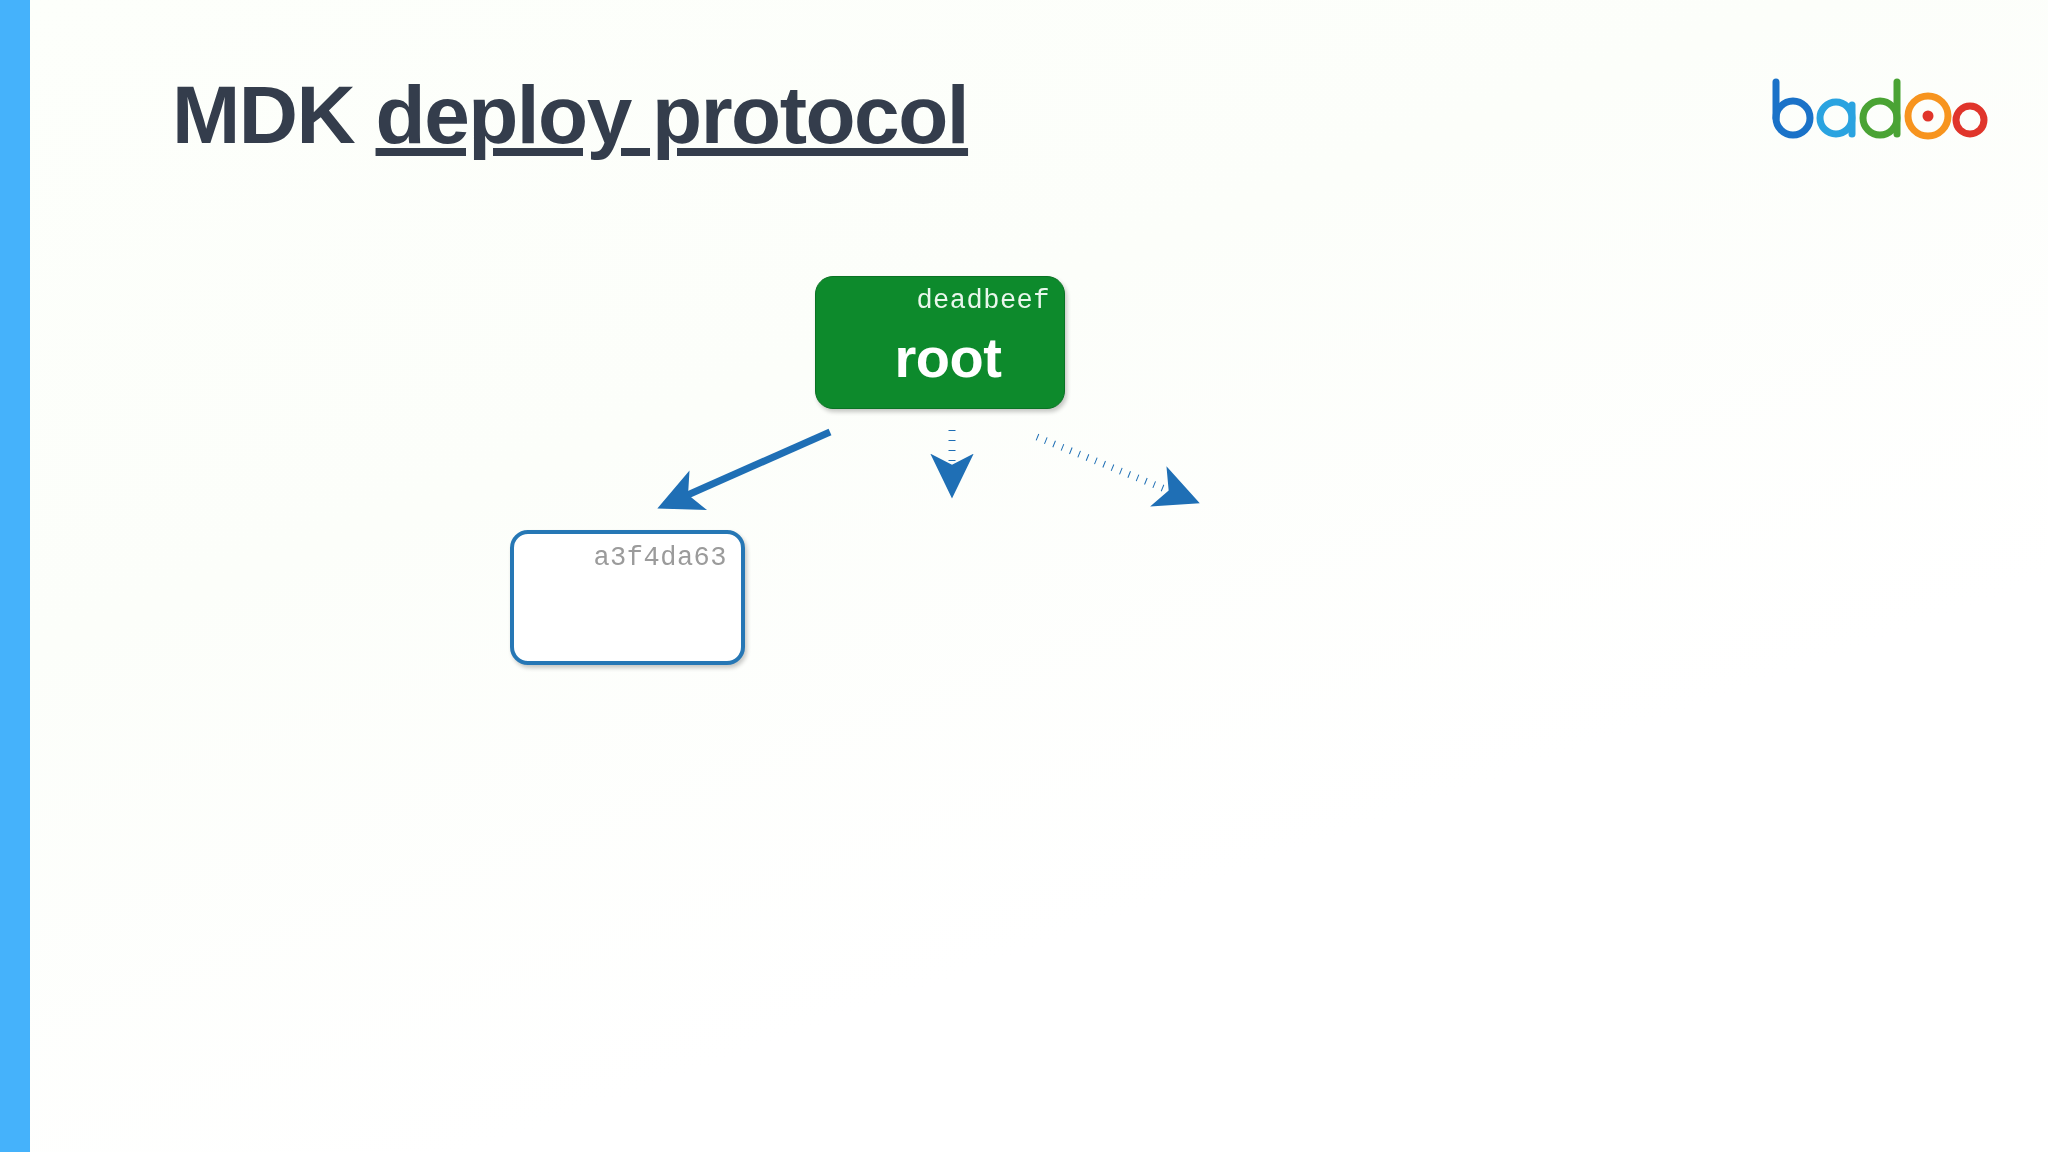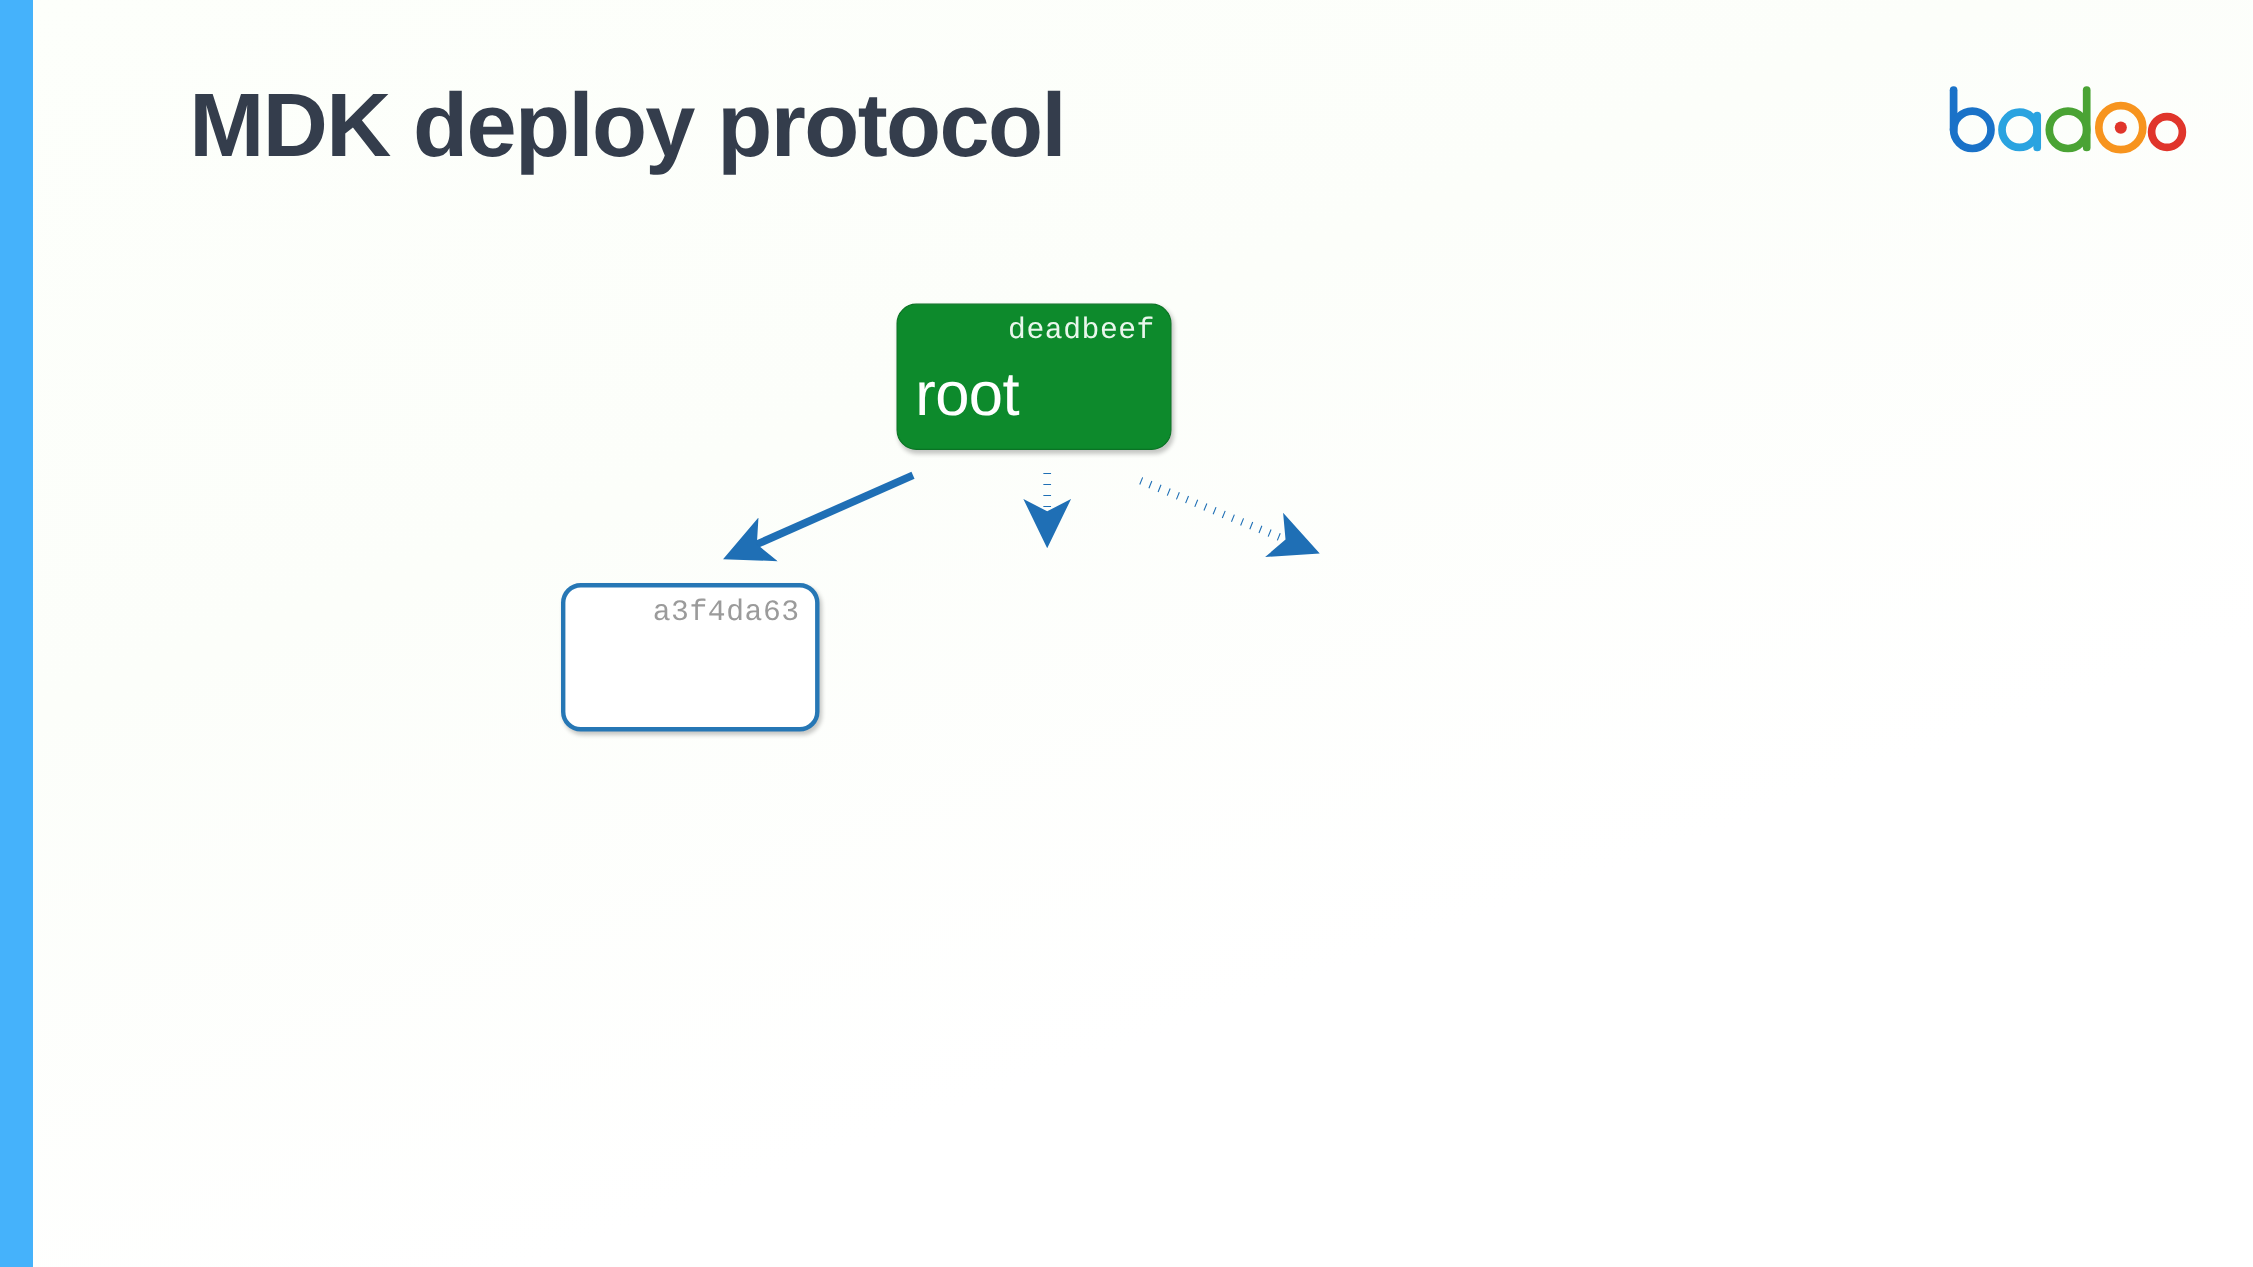"deploy protocol" #title .normal { text-decoration: none -> underline }
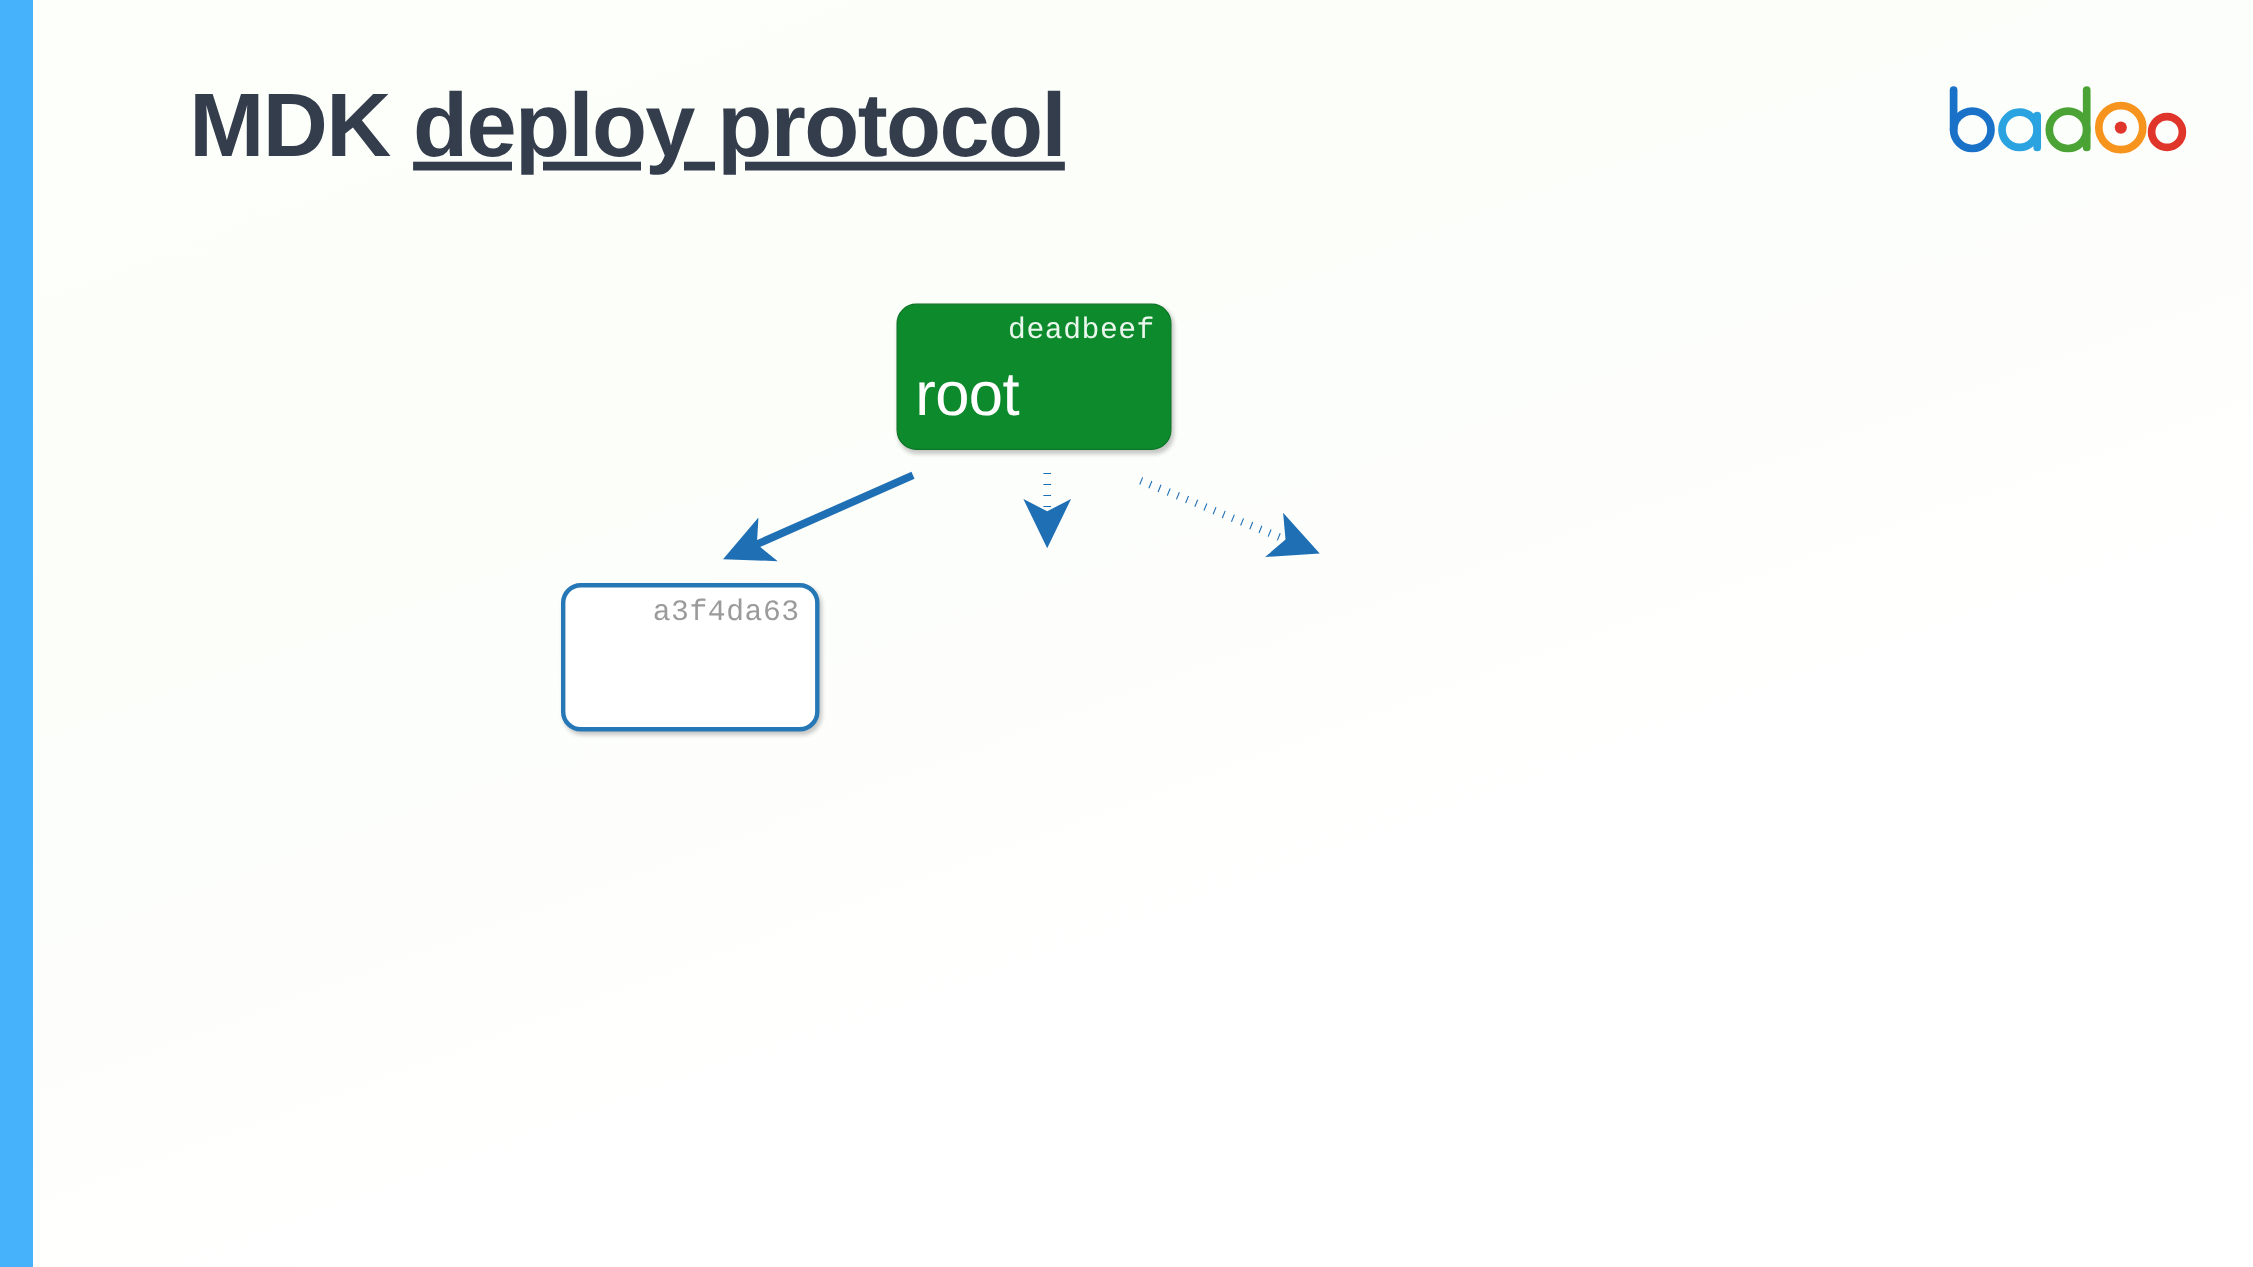"root" .node .name { font-weight: 400 -> 700; text-align: none -> center }
